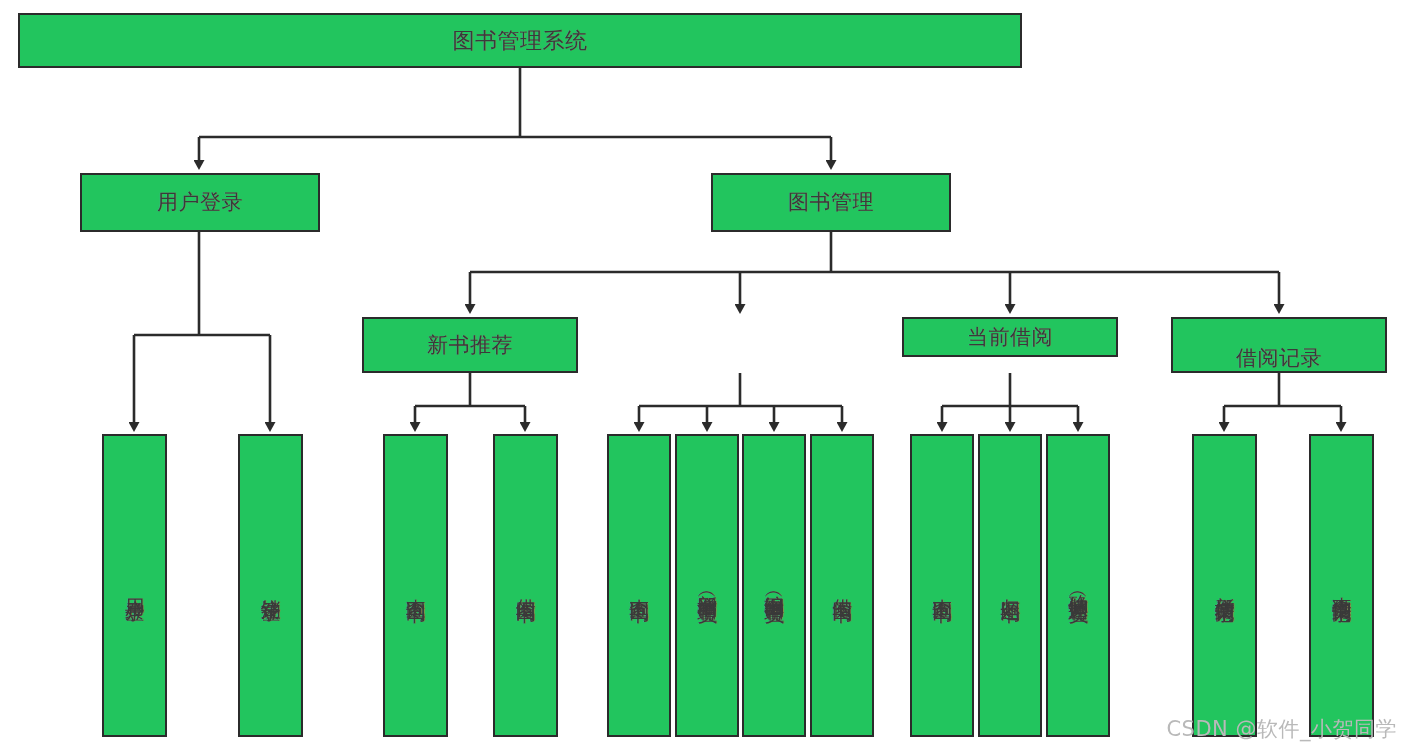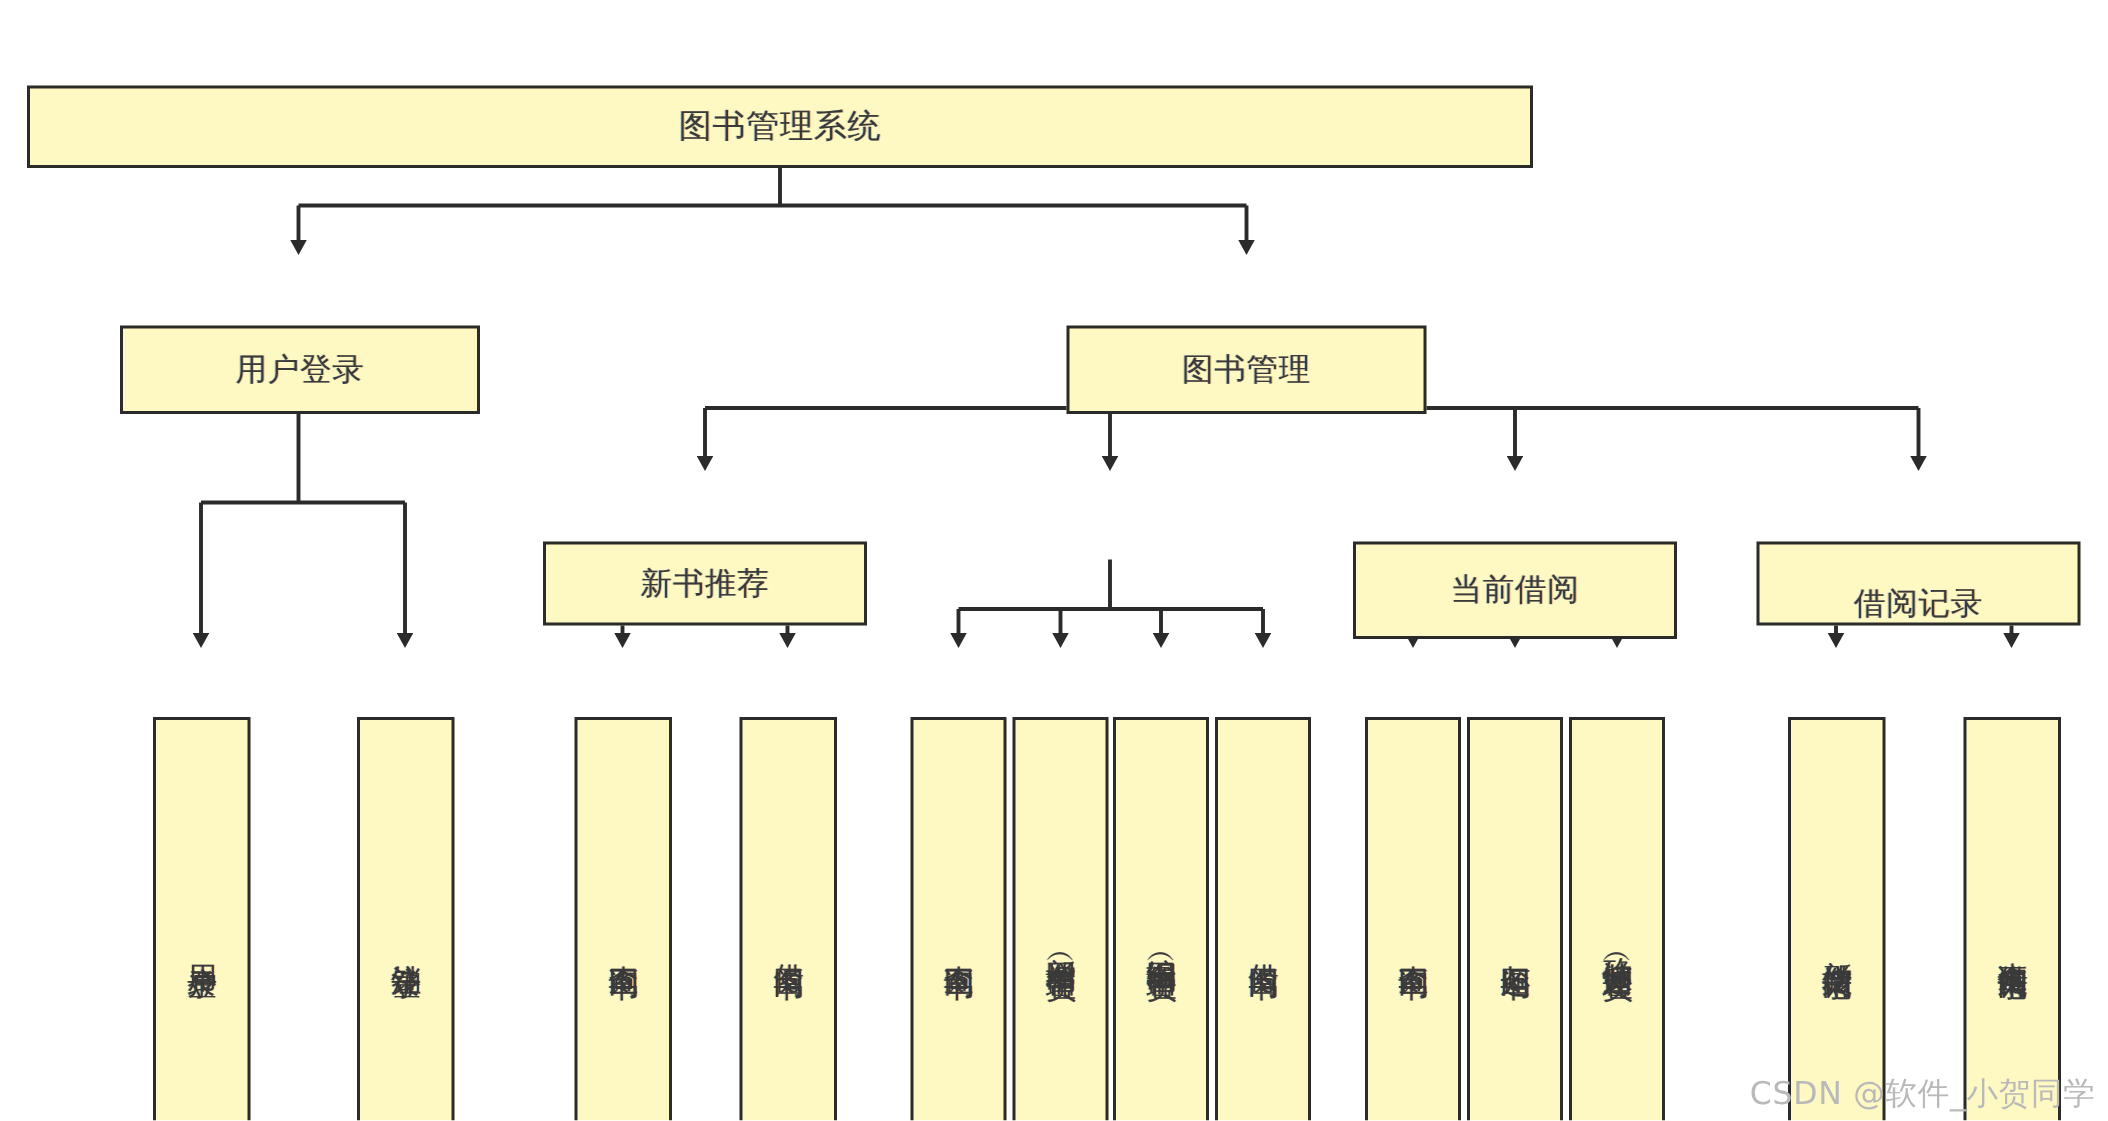"图书管理系统" .node { background: #fef9c3 -> #22c55e; margin-top: 44px -> none }
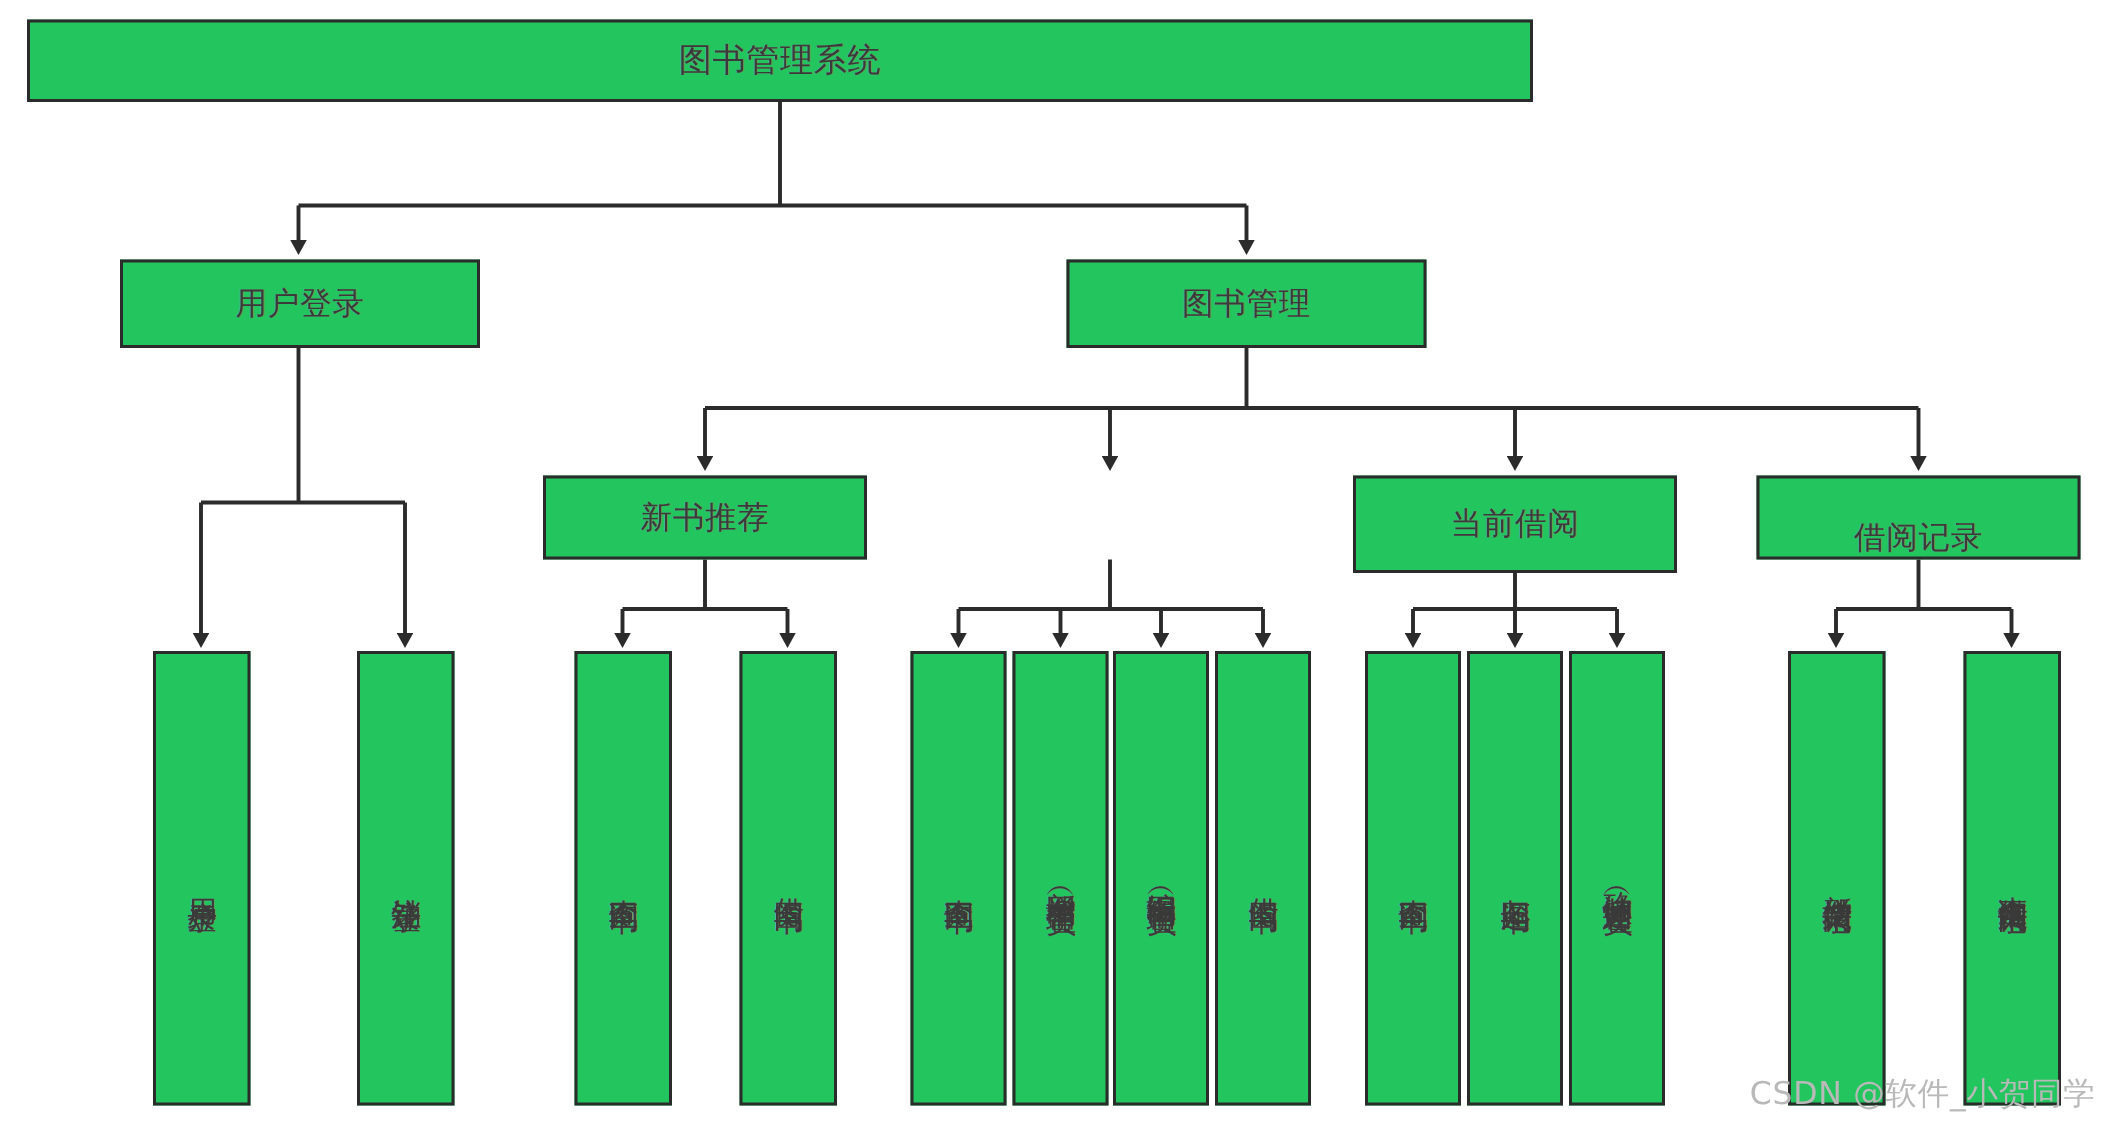"当前借阅" div.node { height: 65px -> 40px }
